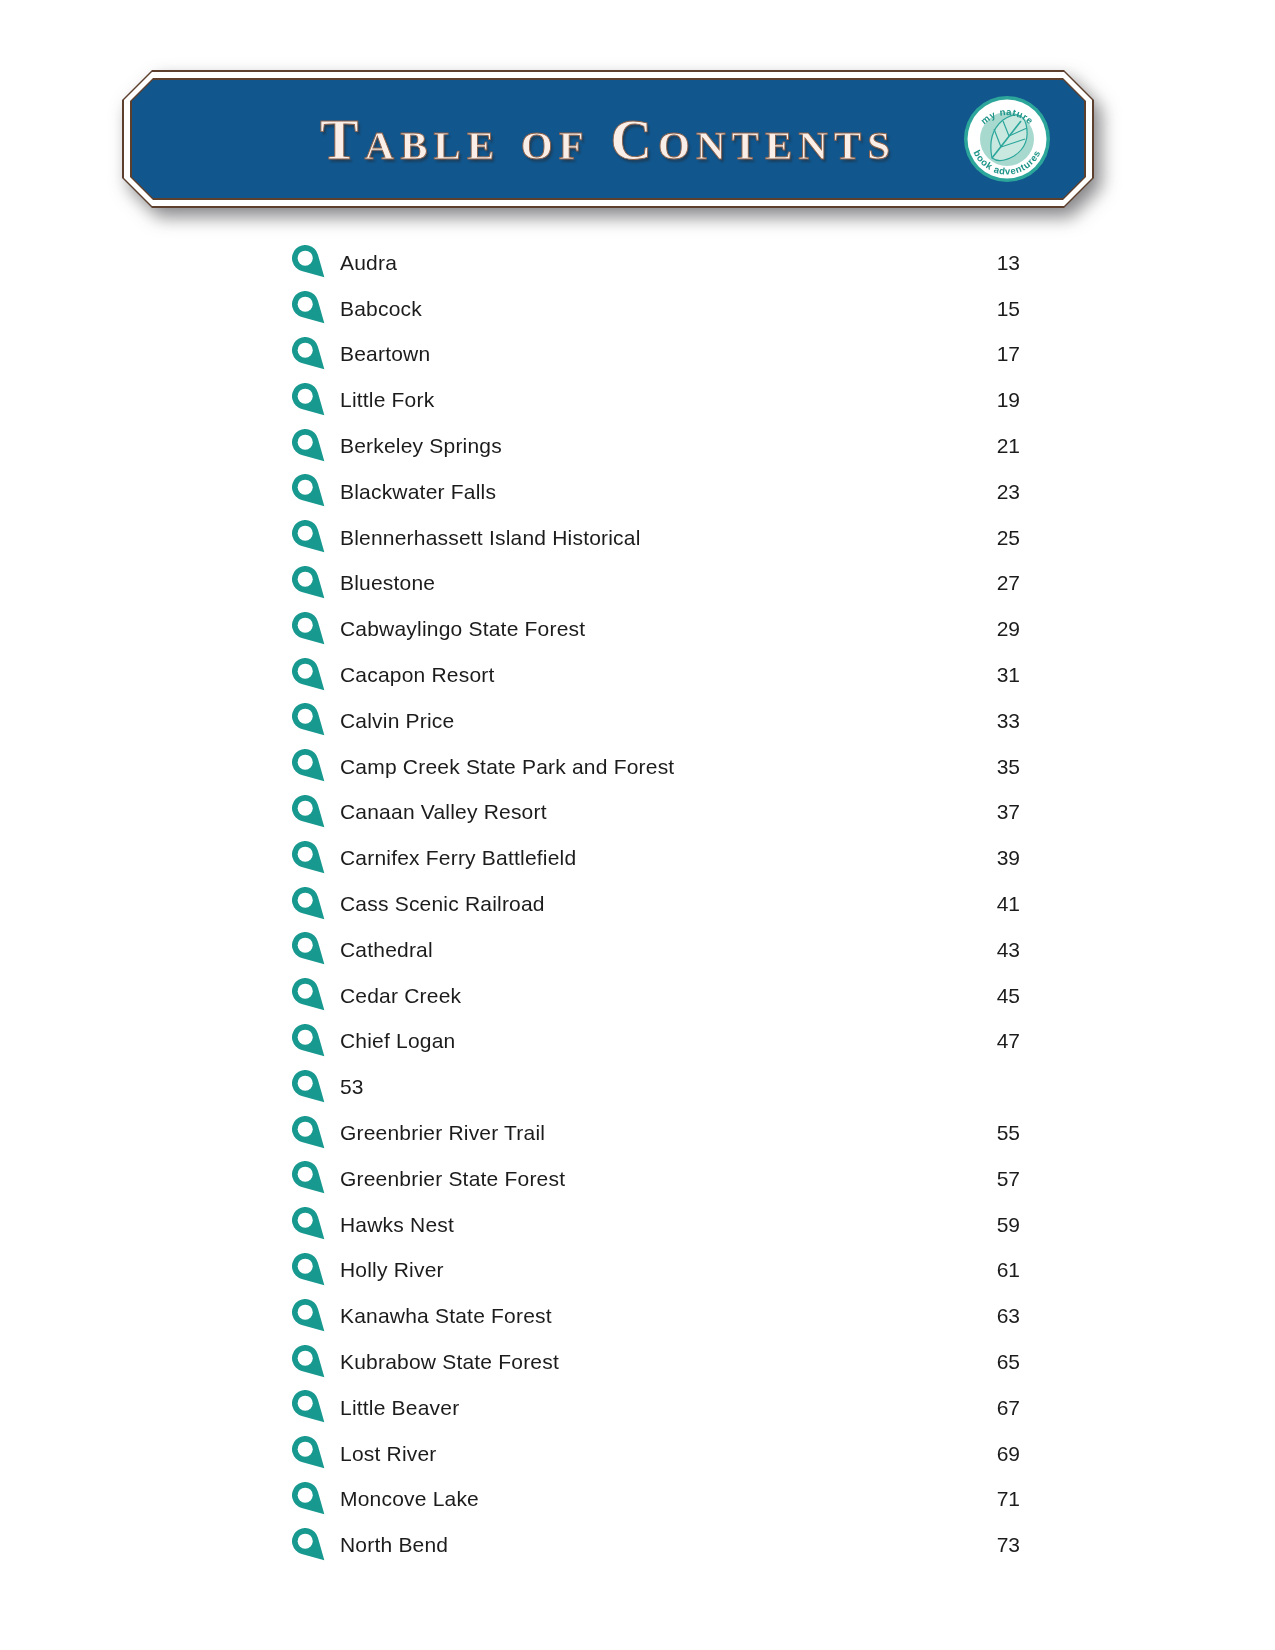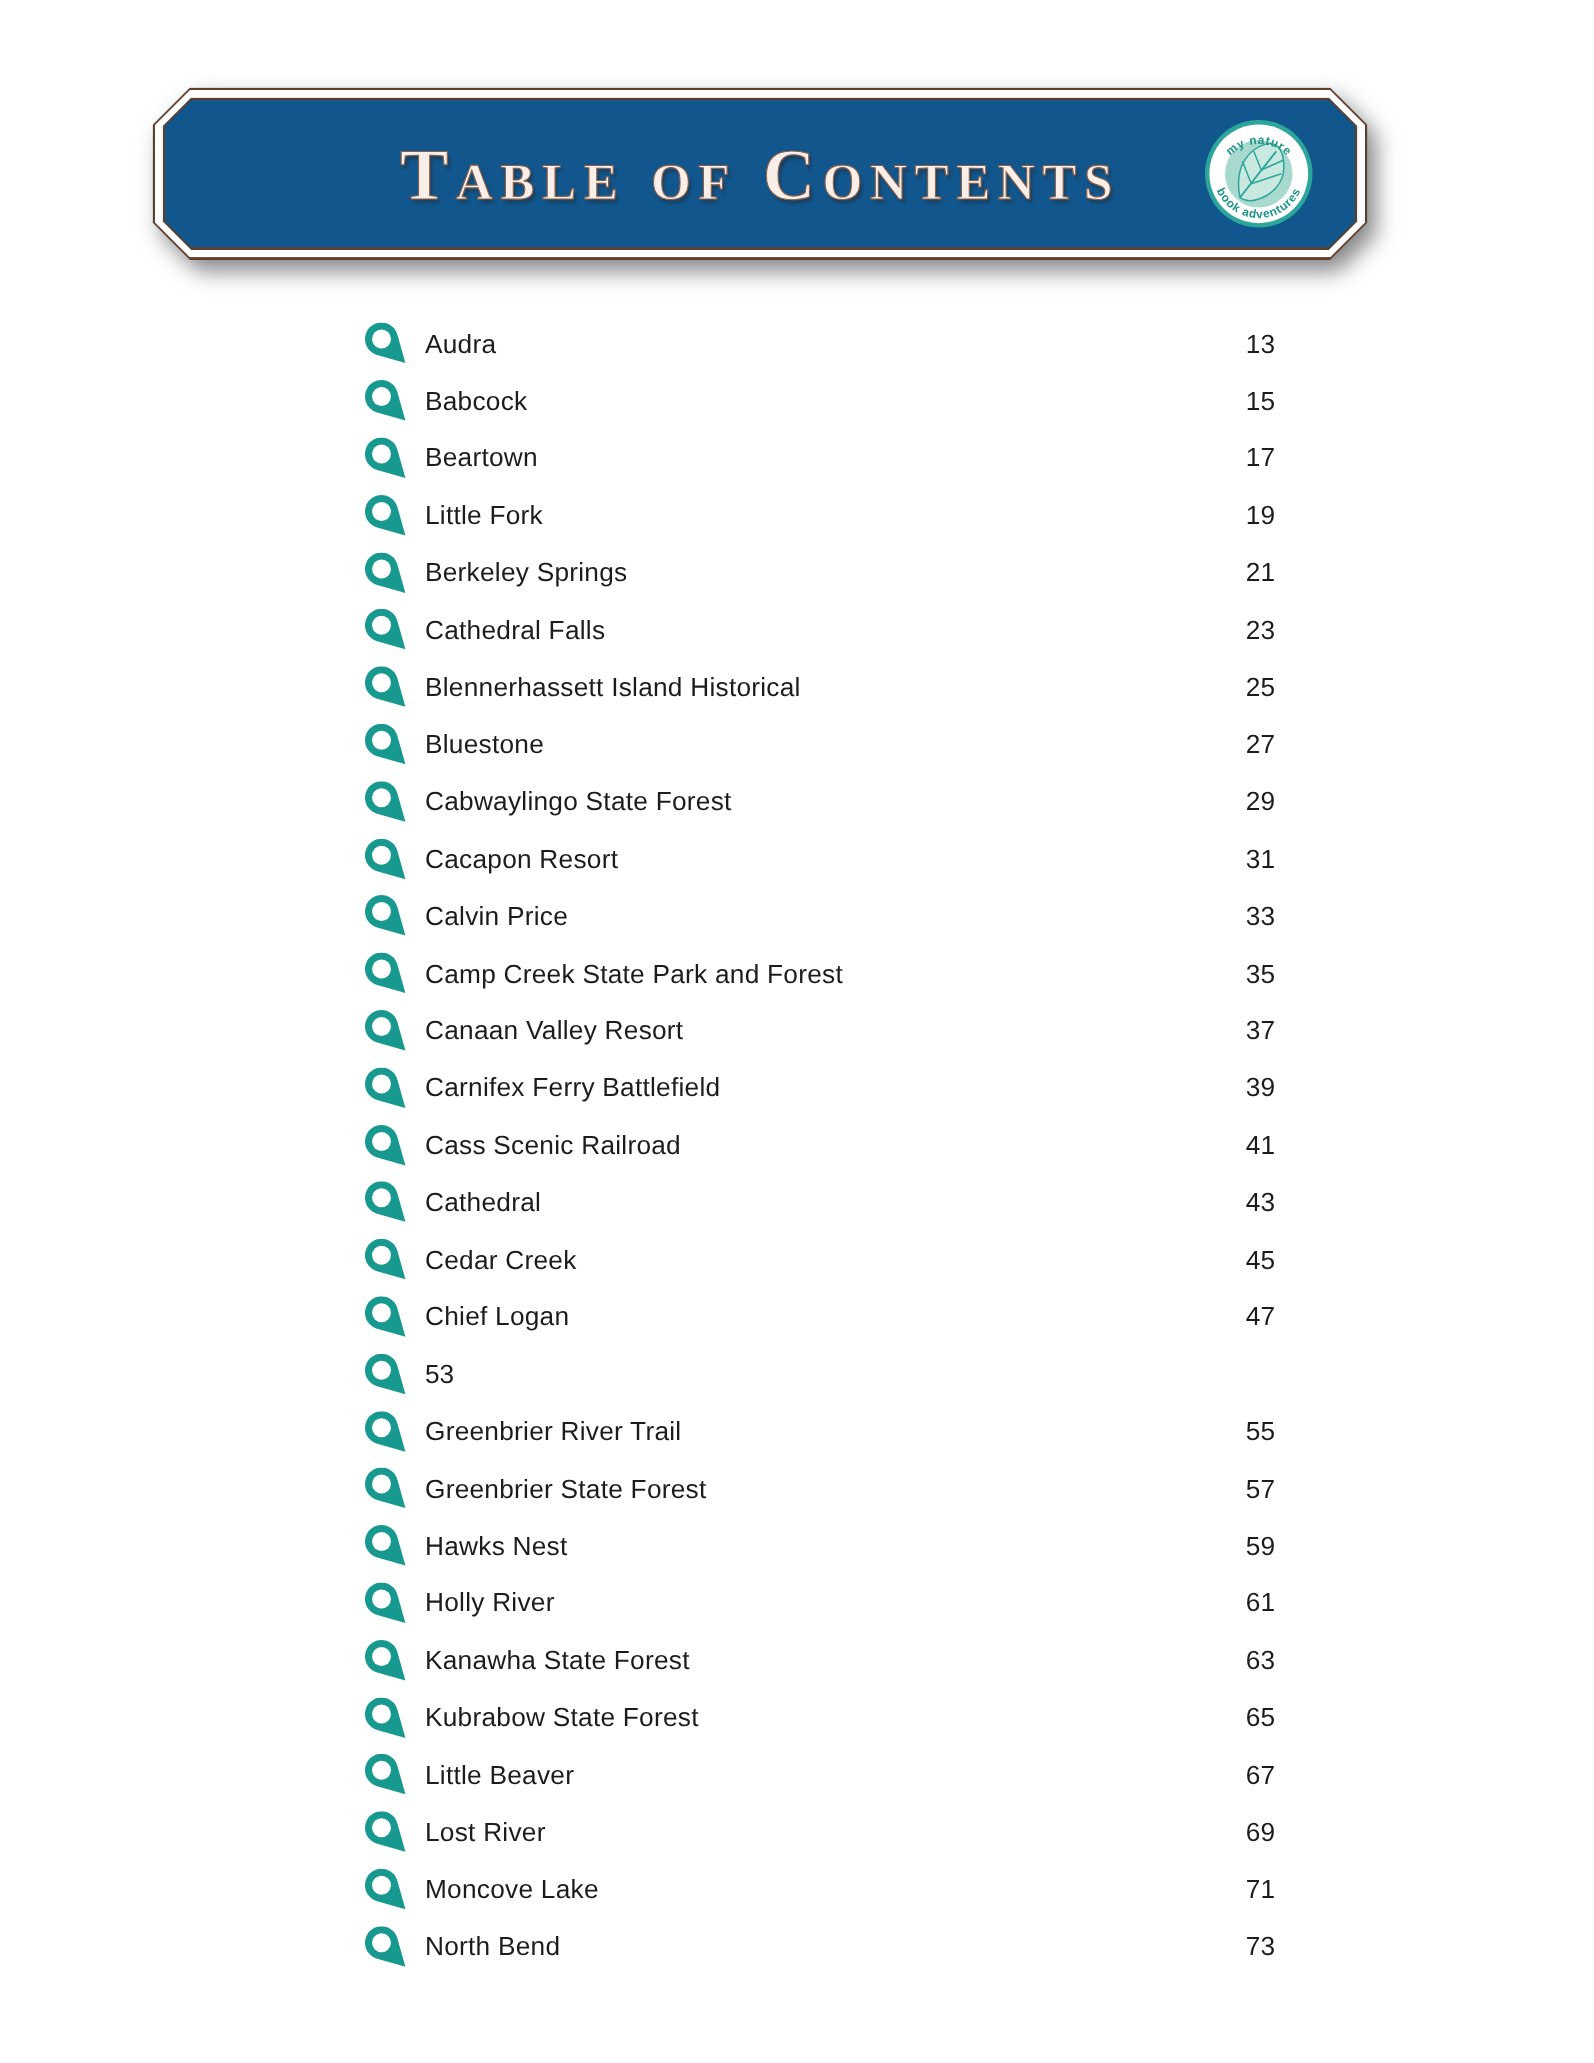"Audra" .toc-list { top: 253px -> 240px }
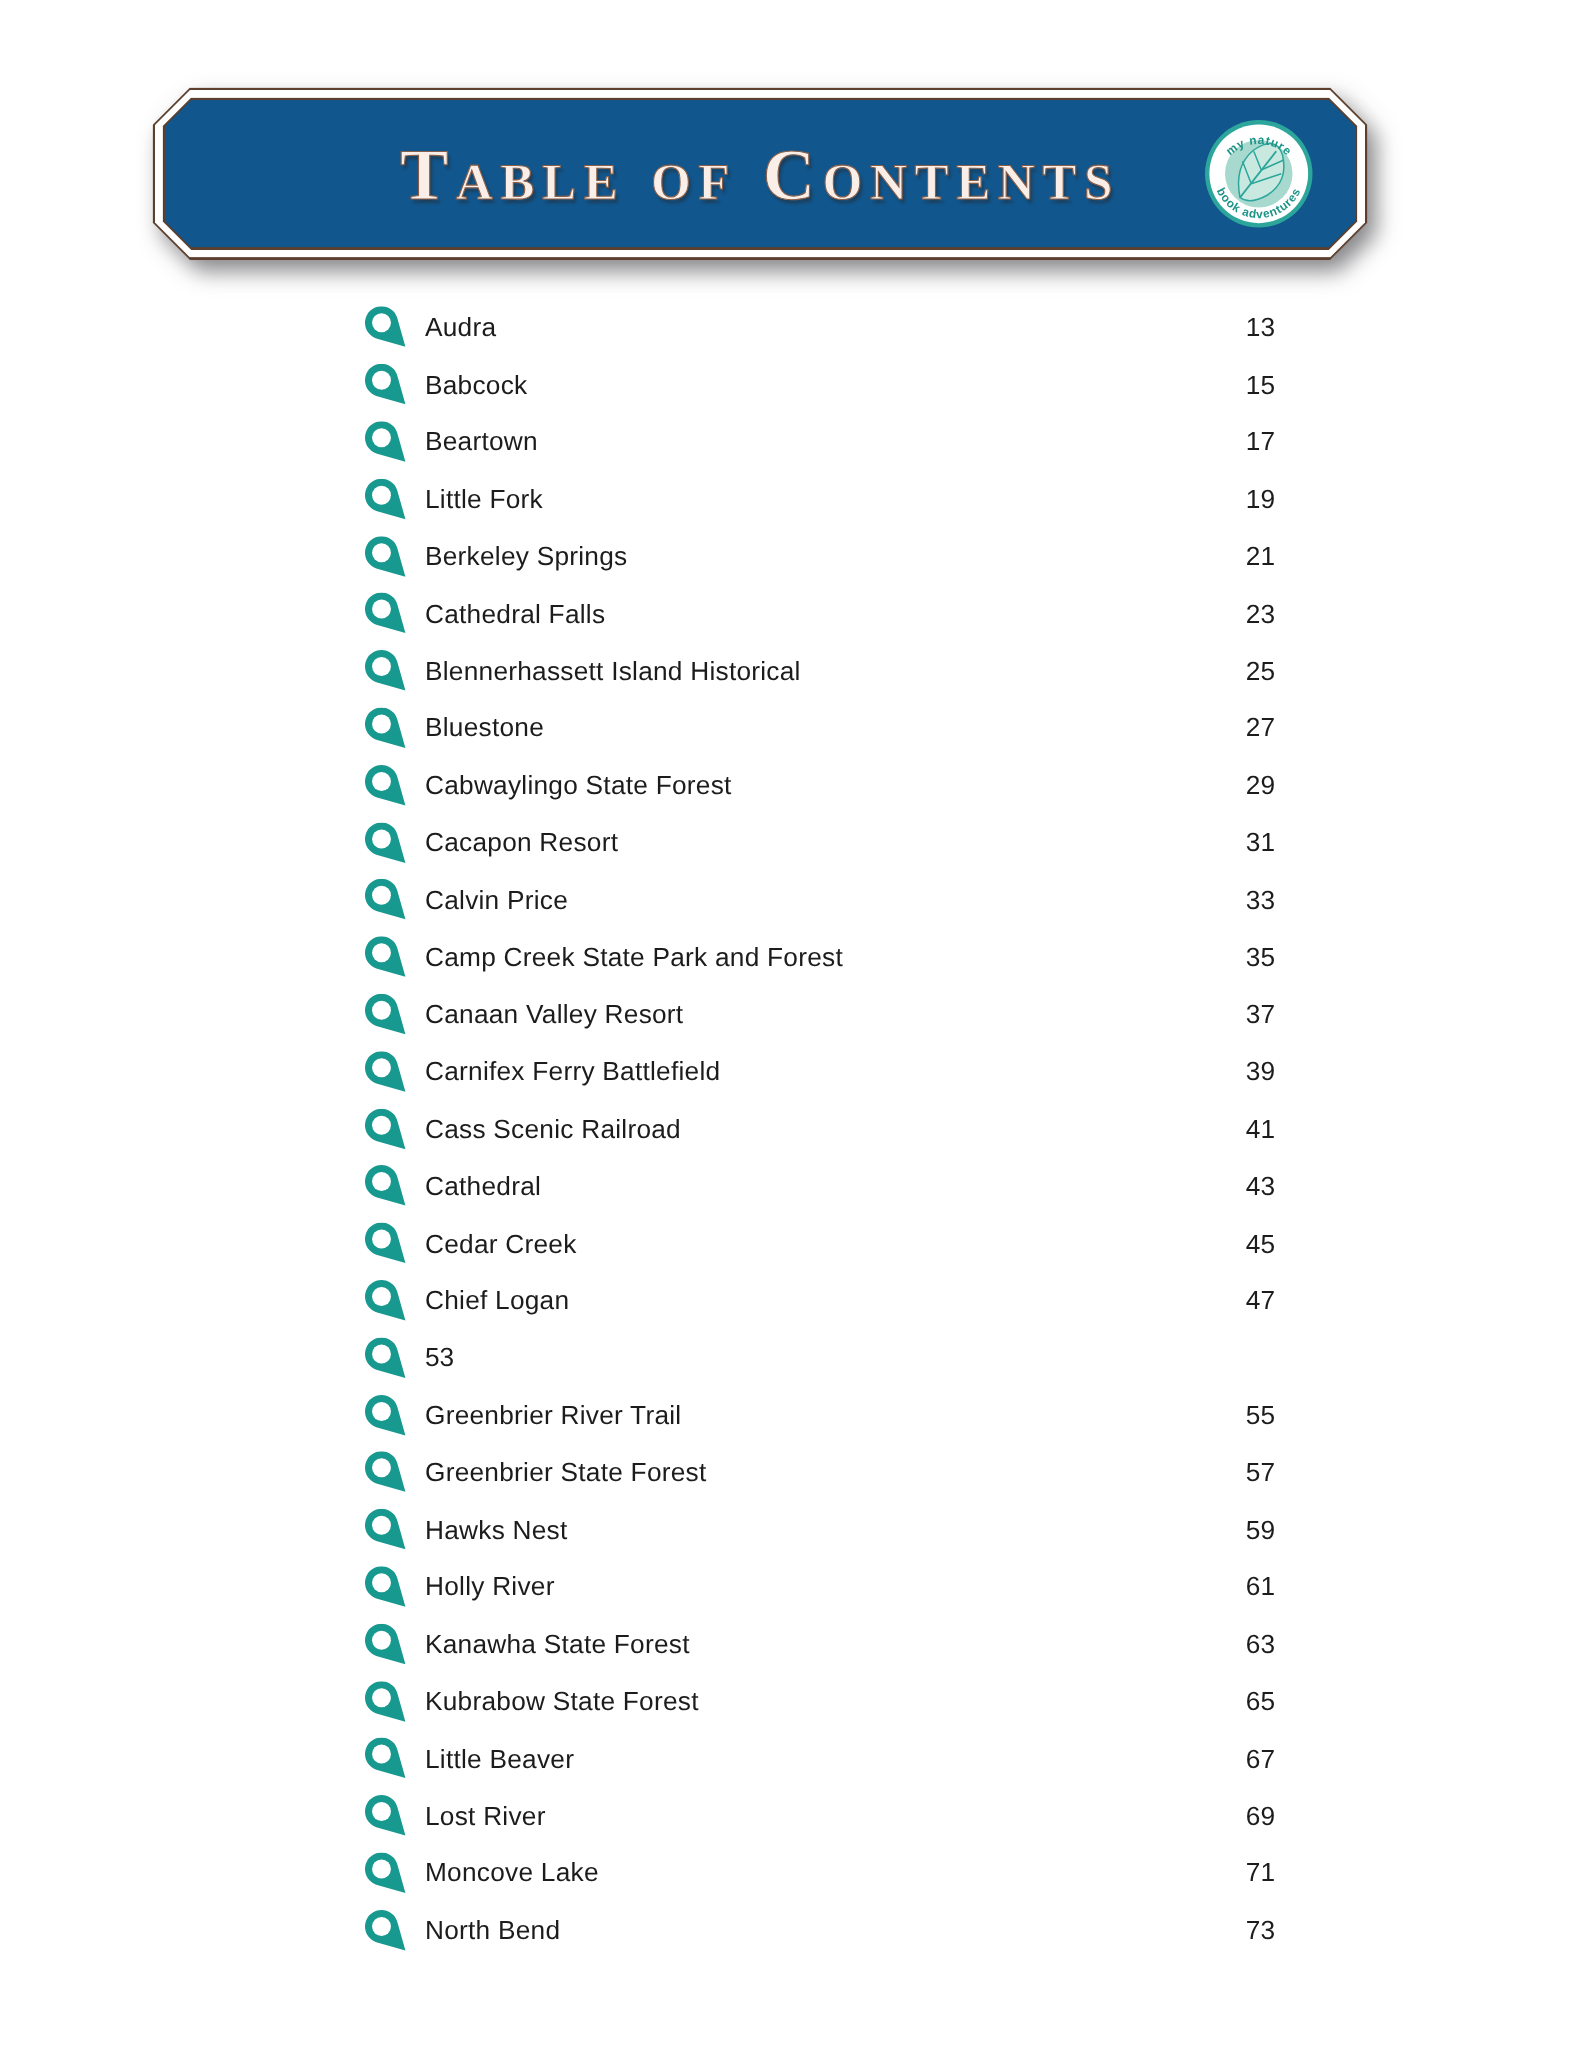"Cathedral Falls" span.toc-label { text: Cathedral -> Blackwater }
